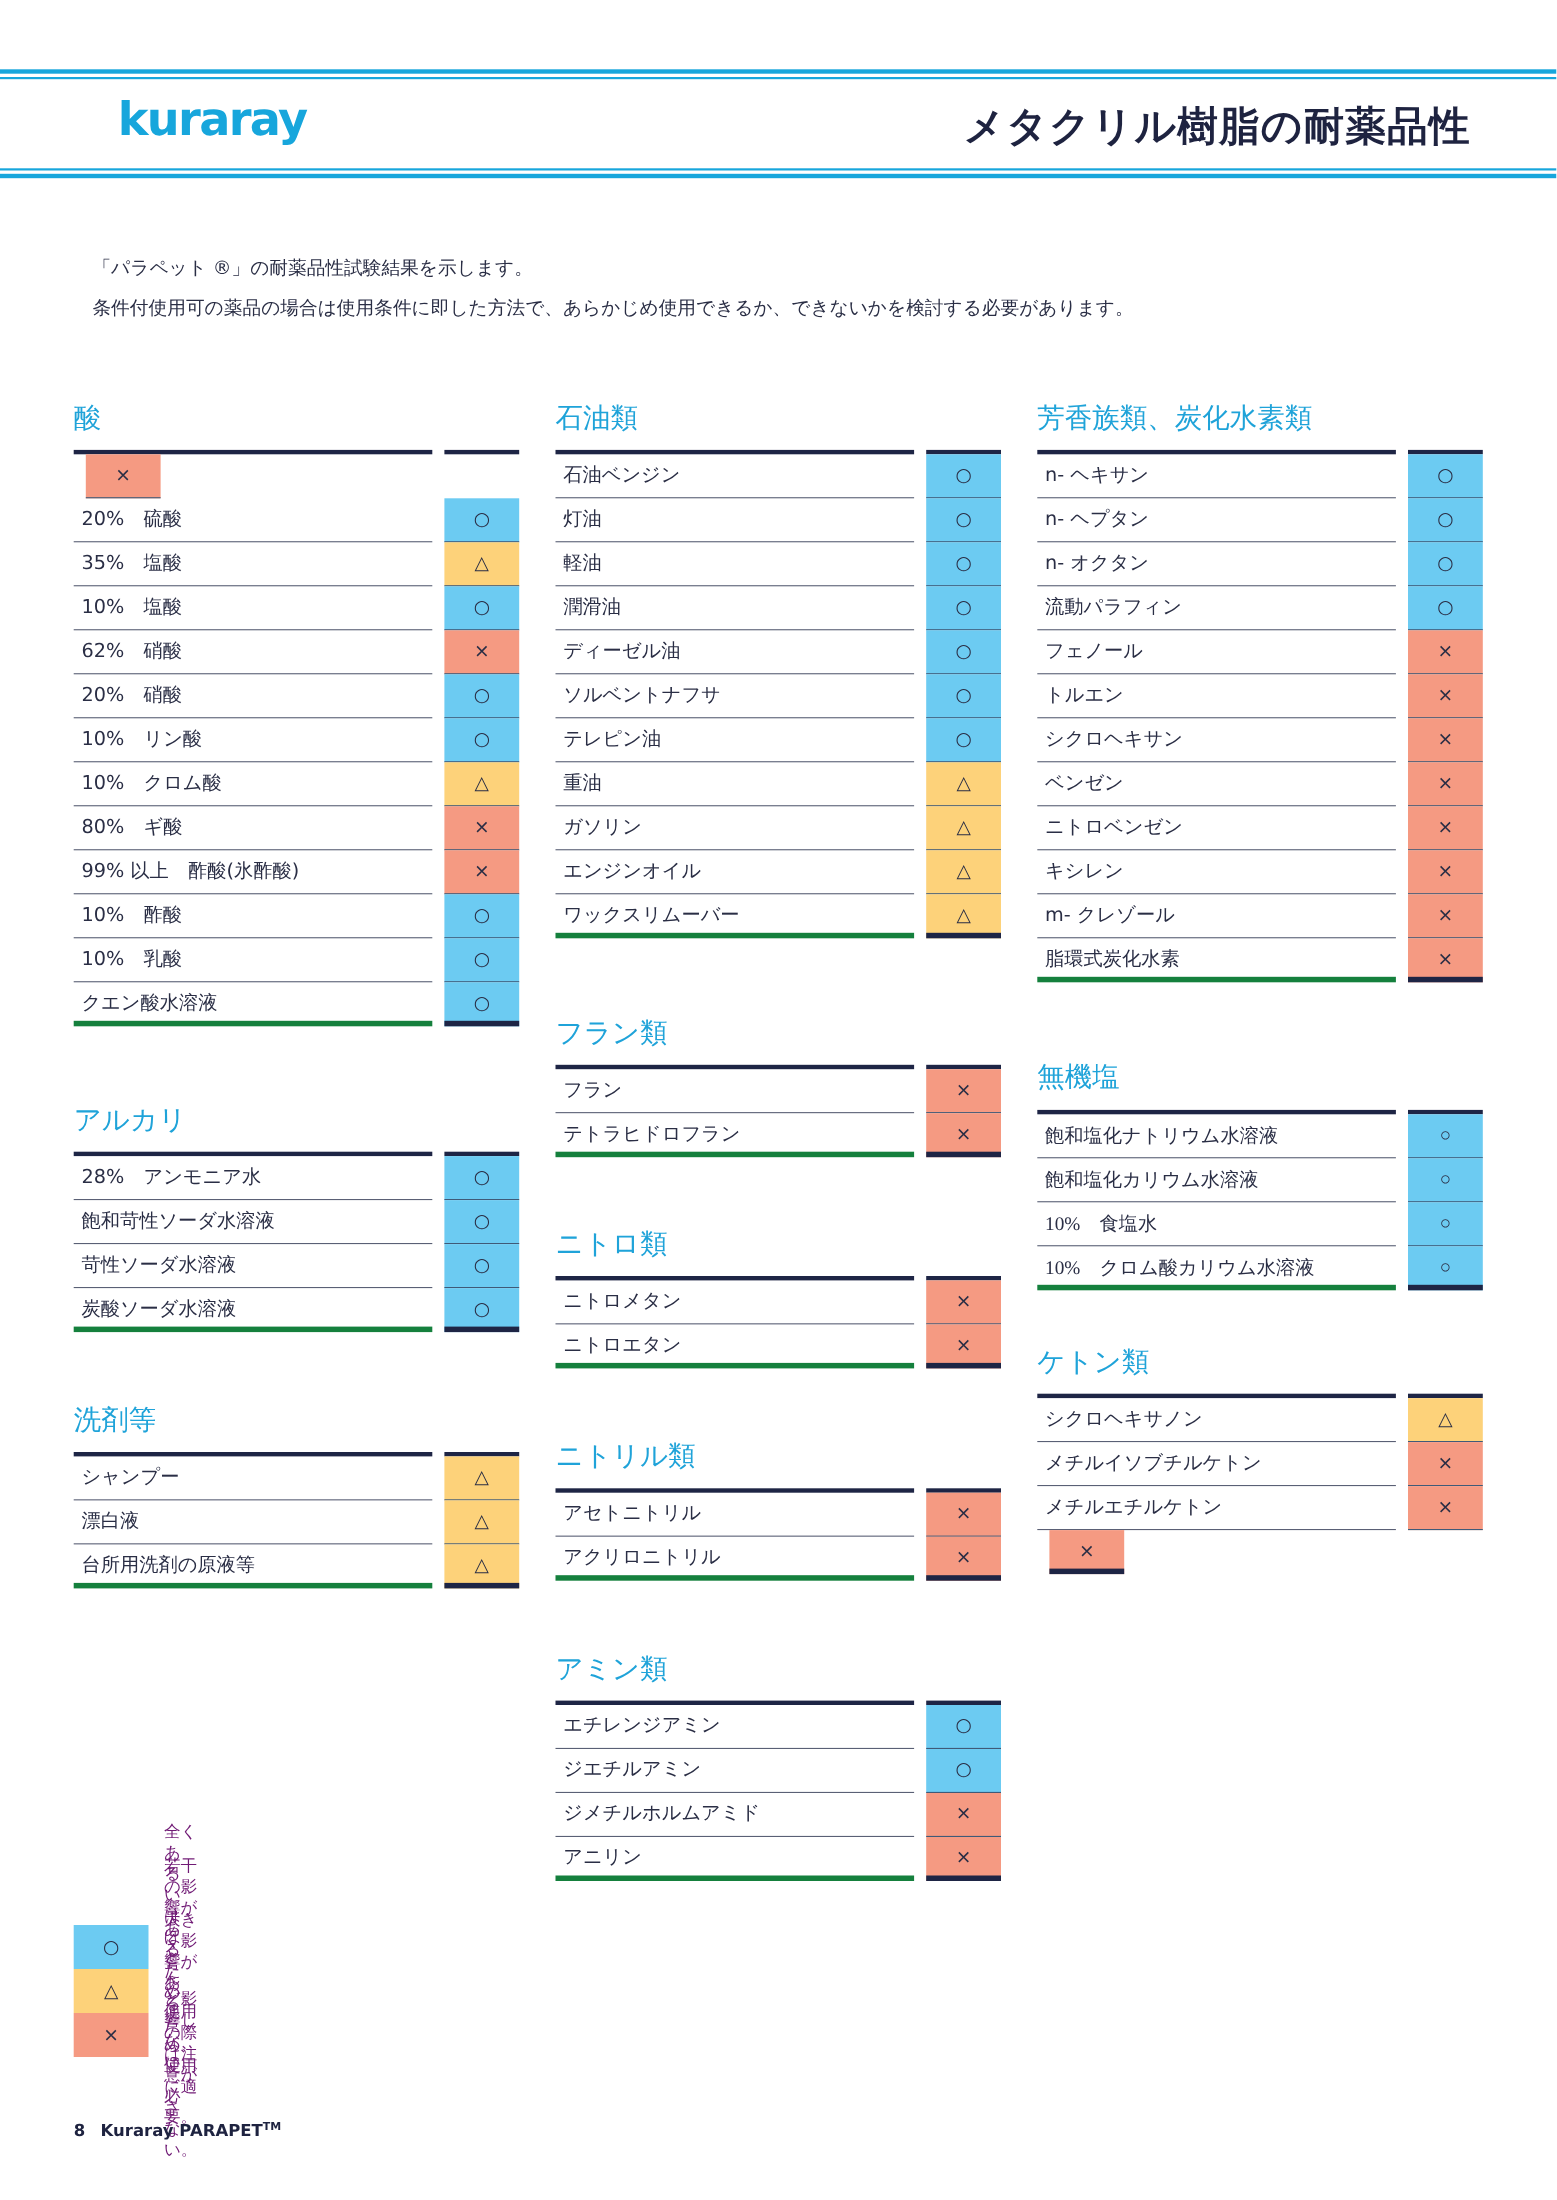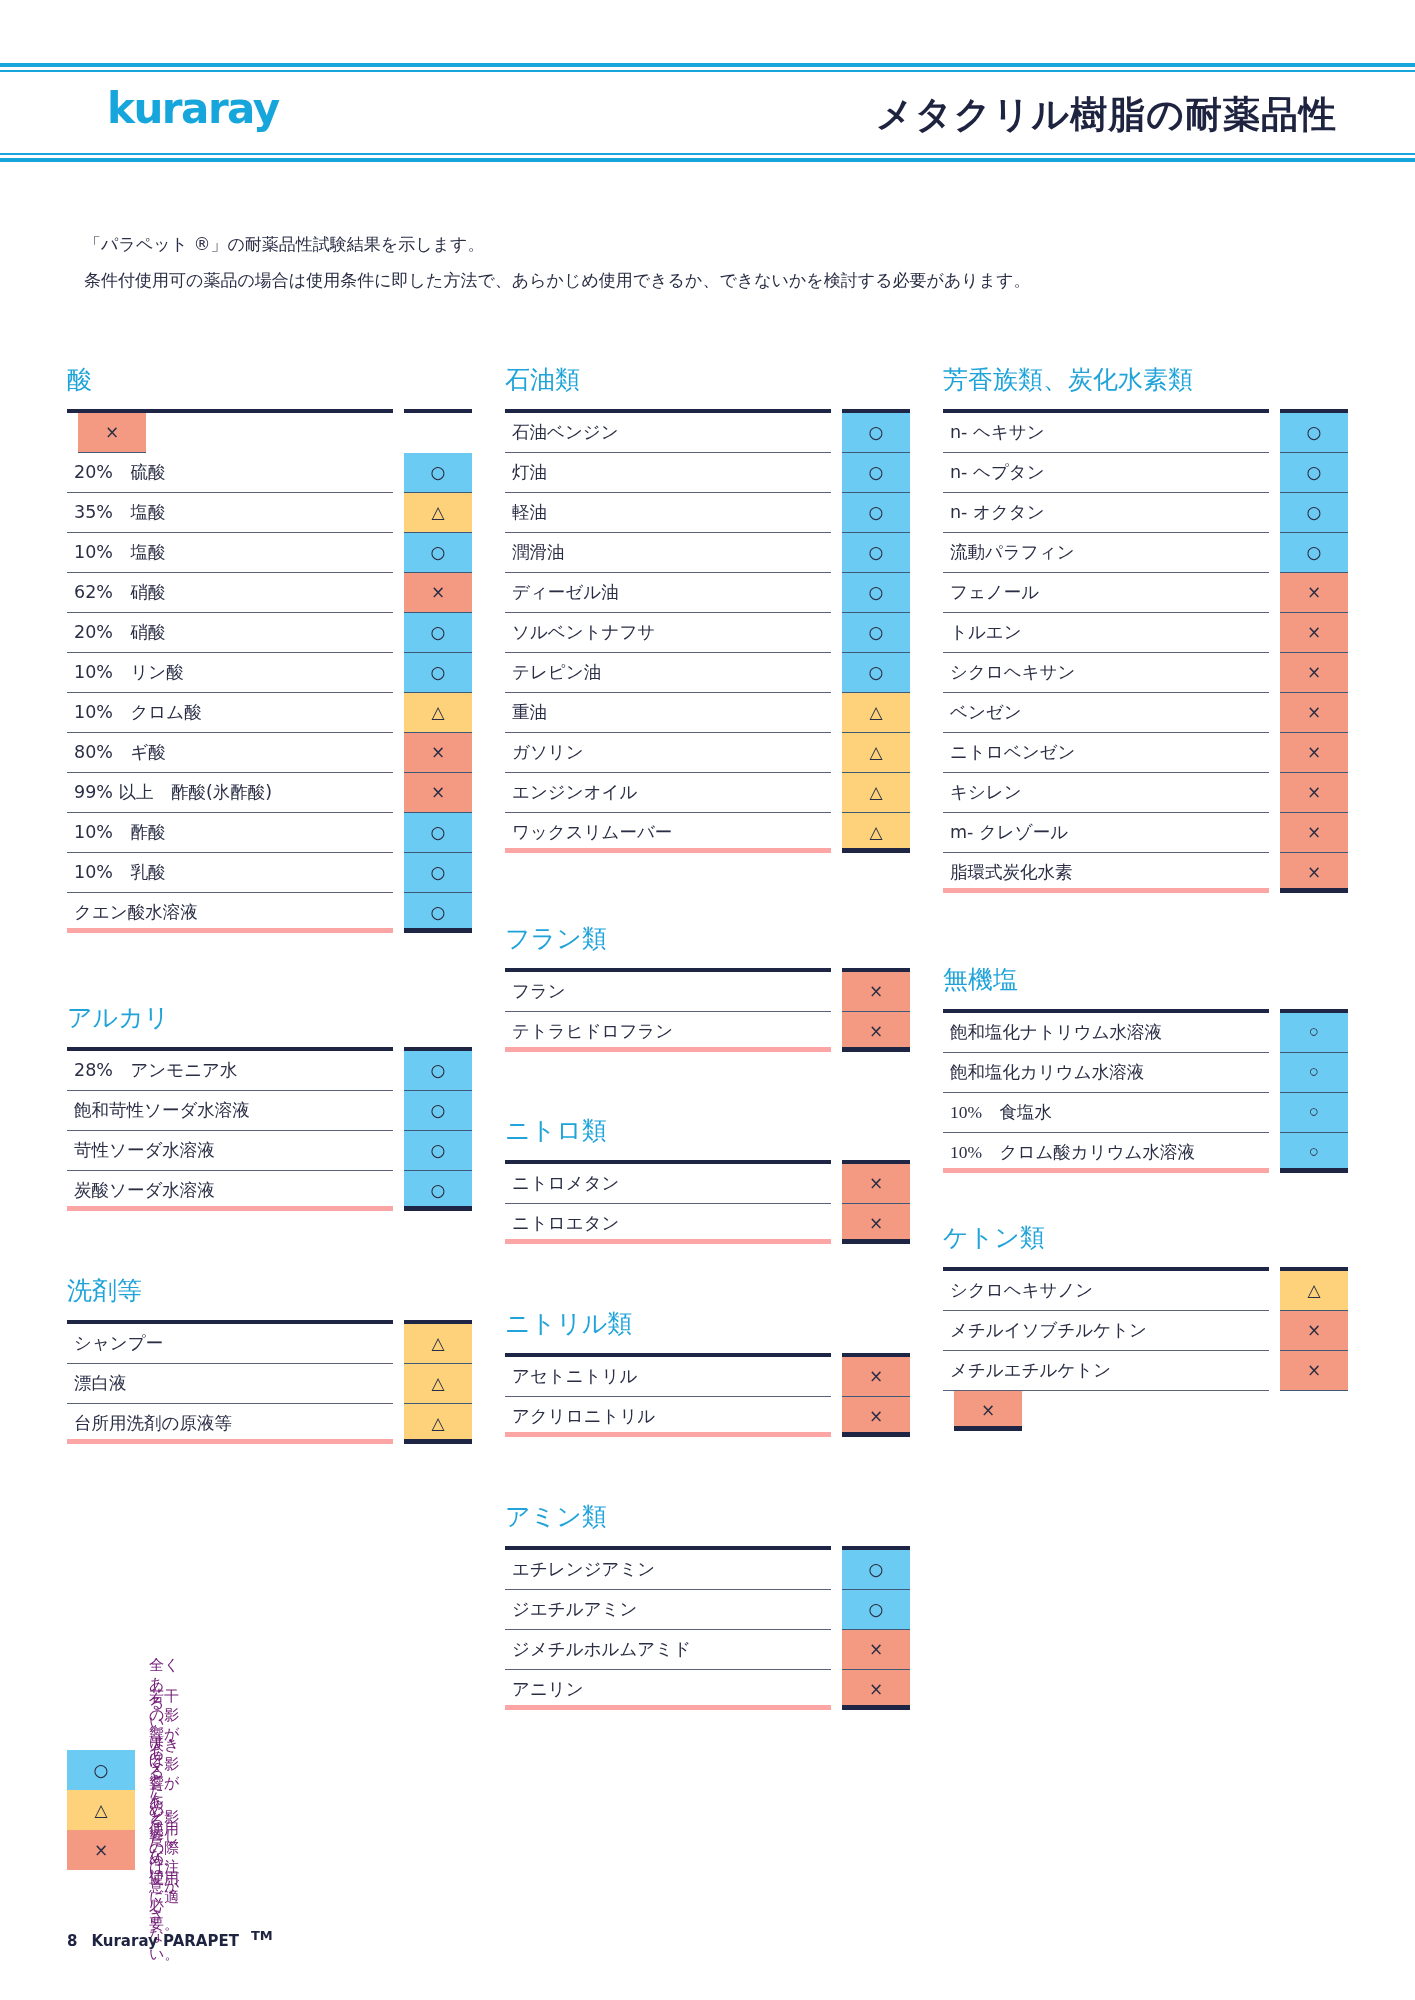"ワックスリムーバー" .row:last-child .label { border-bottom: 5px solid #fca5a5 -> 5px solid #15803d }
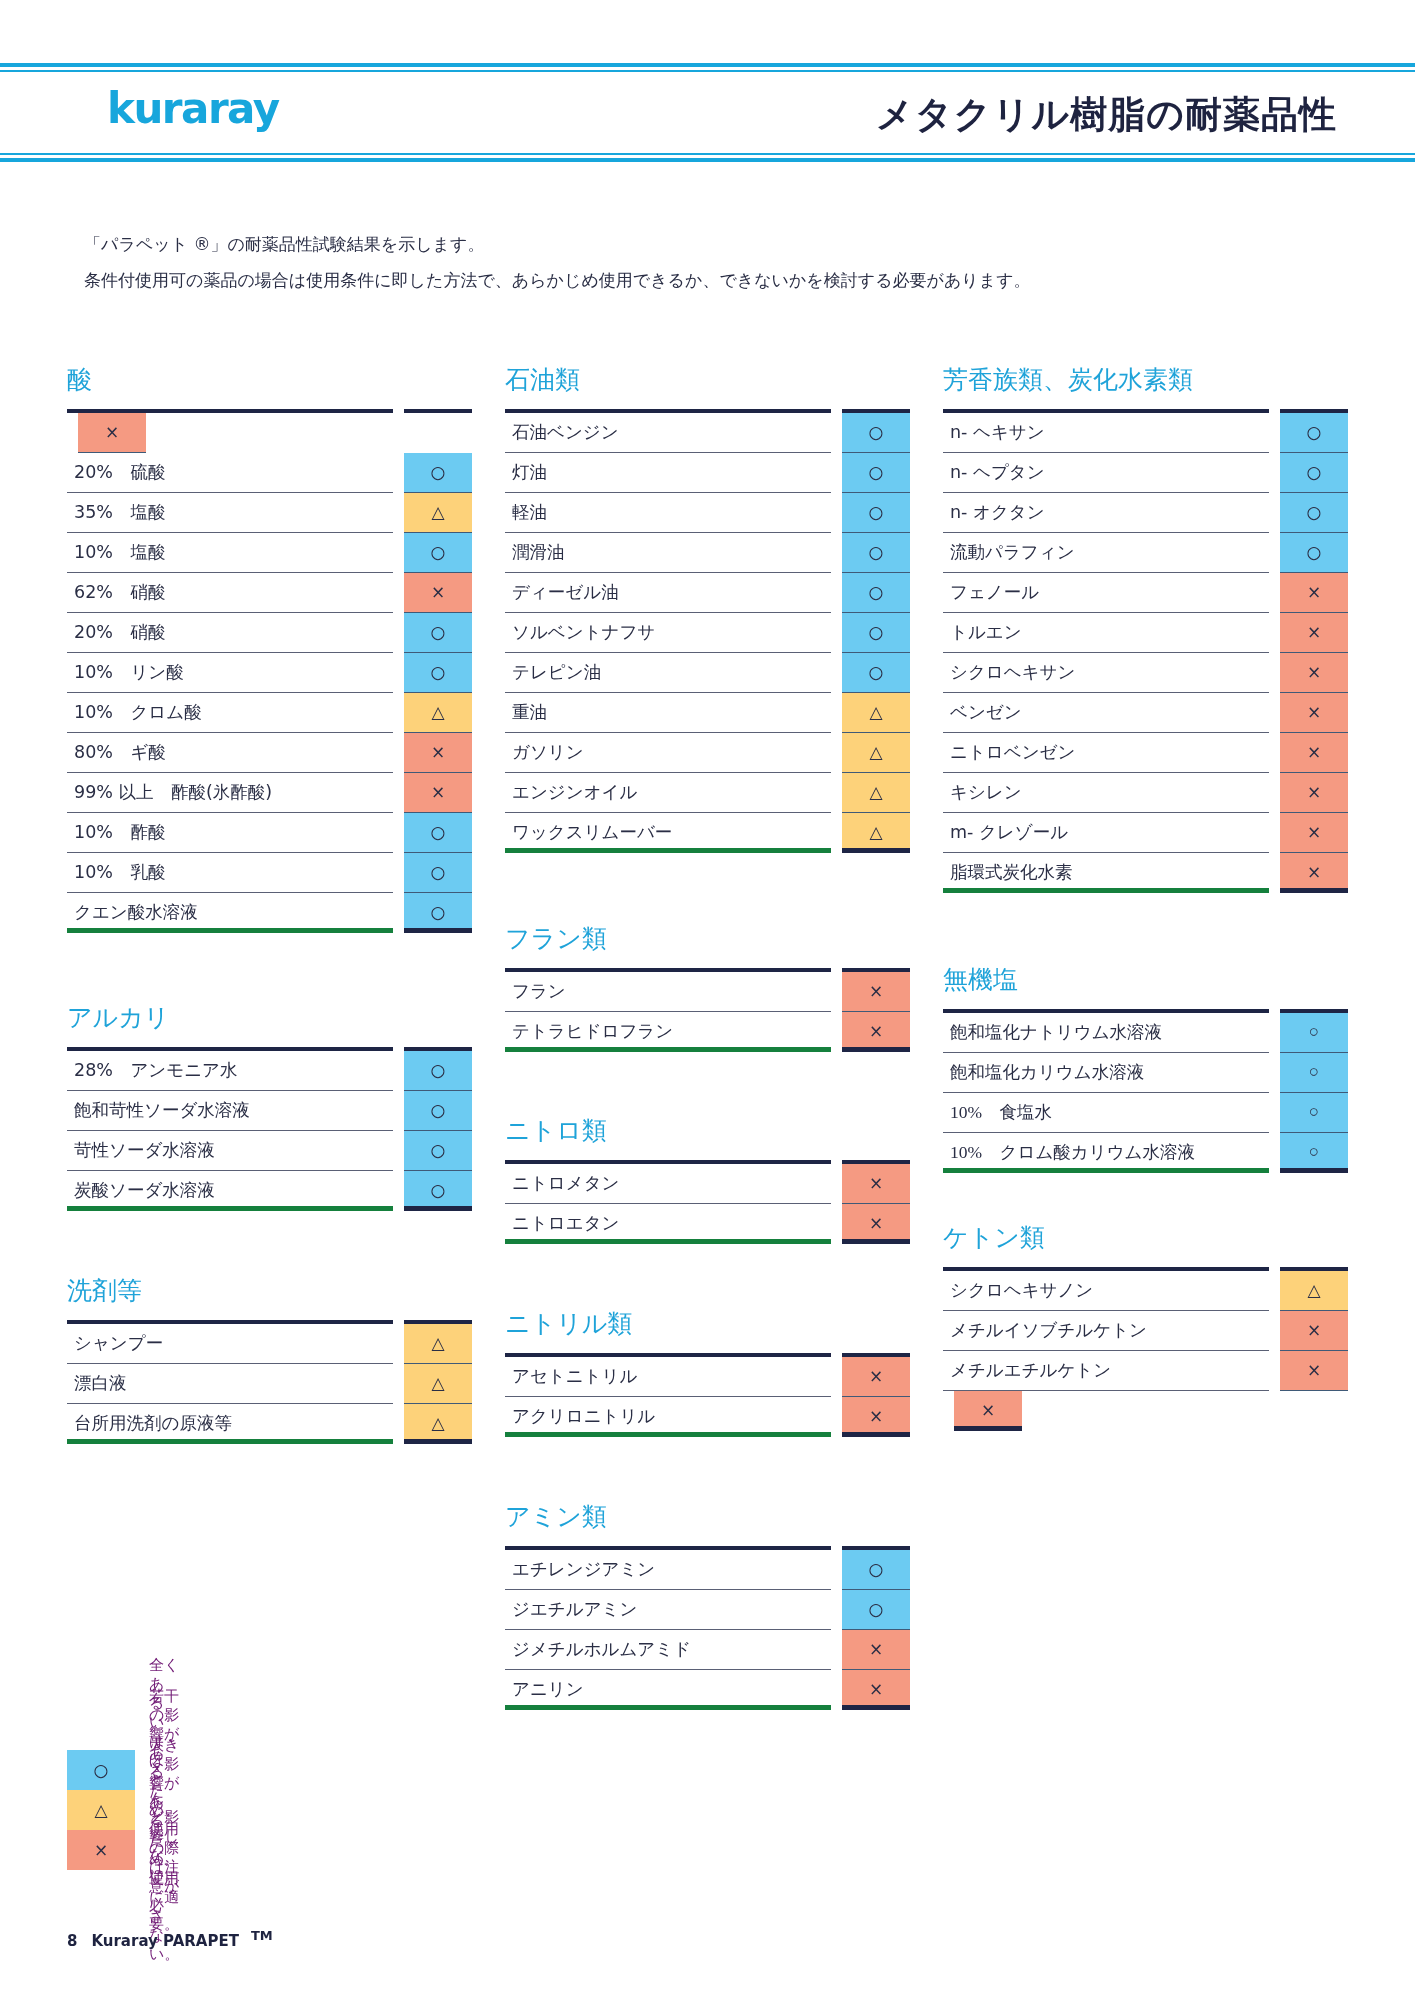"TM" .footer sup { font-size: 13px -> 10px; margin-left: 12px -> none }
